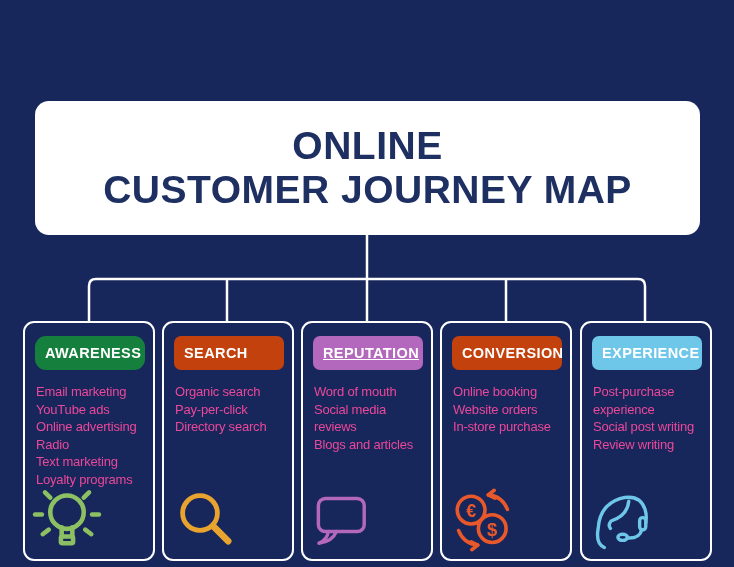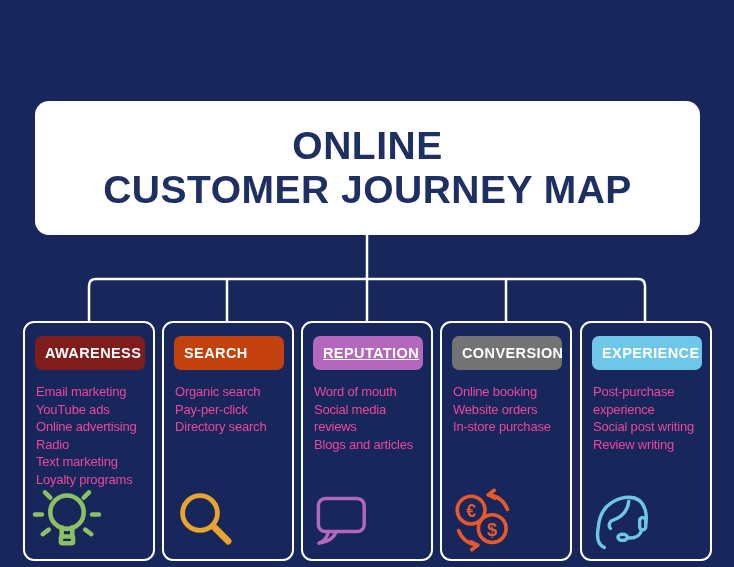"AWARENESS" div.badge { background: #7f1d1d -> #15803d; border-radius: none -> 11px }
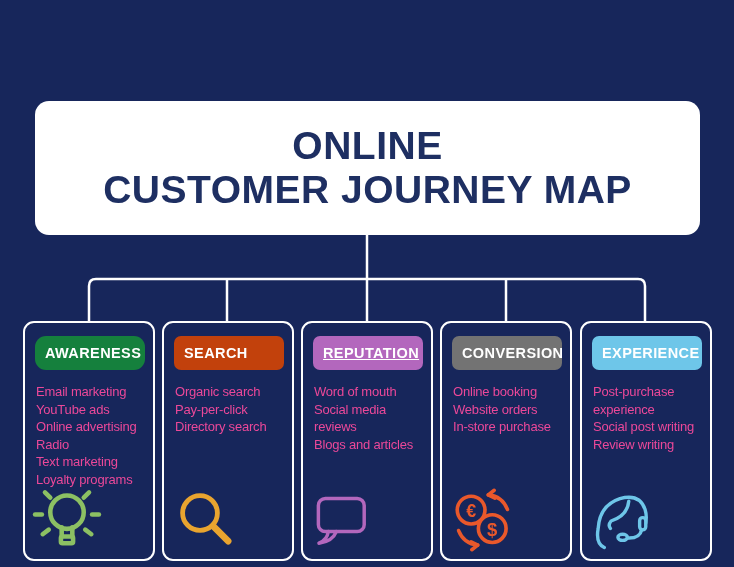"CONVERSION" div.badge { background: #737373 -> #c2410c }
